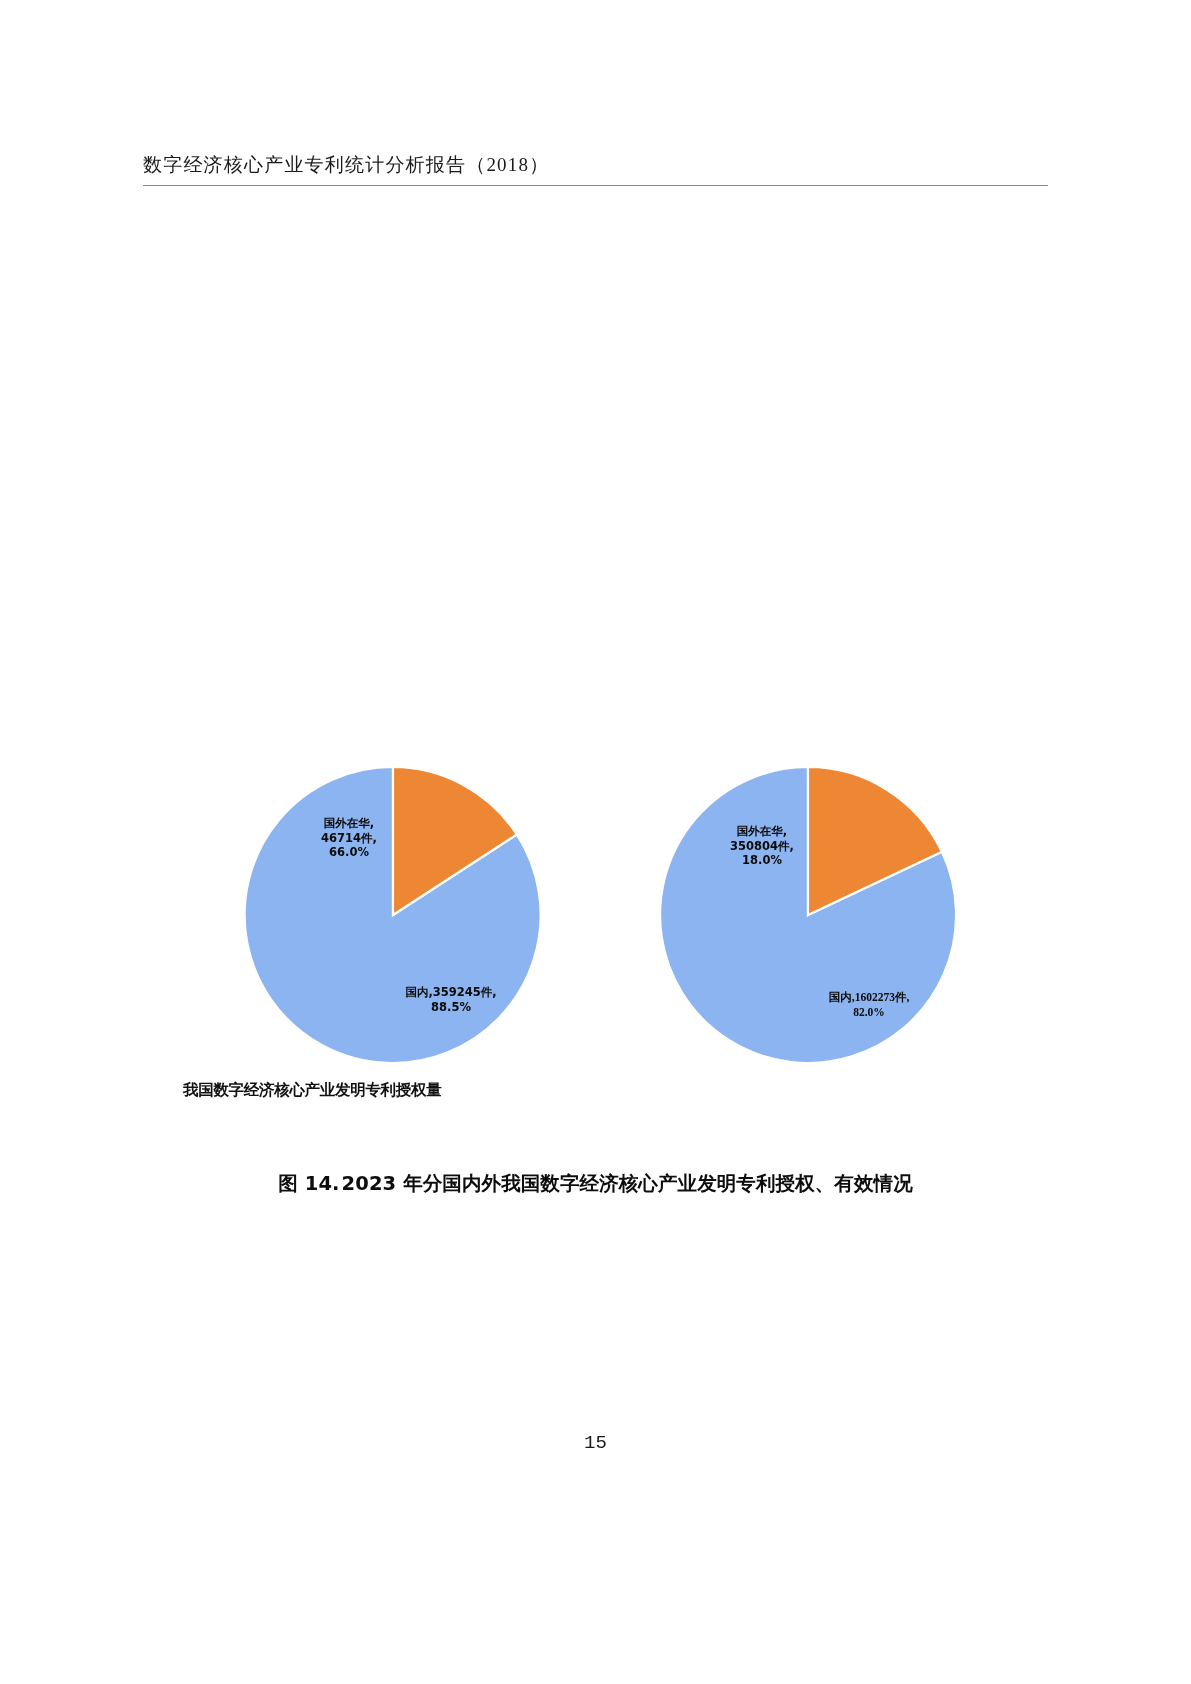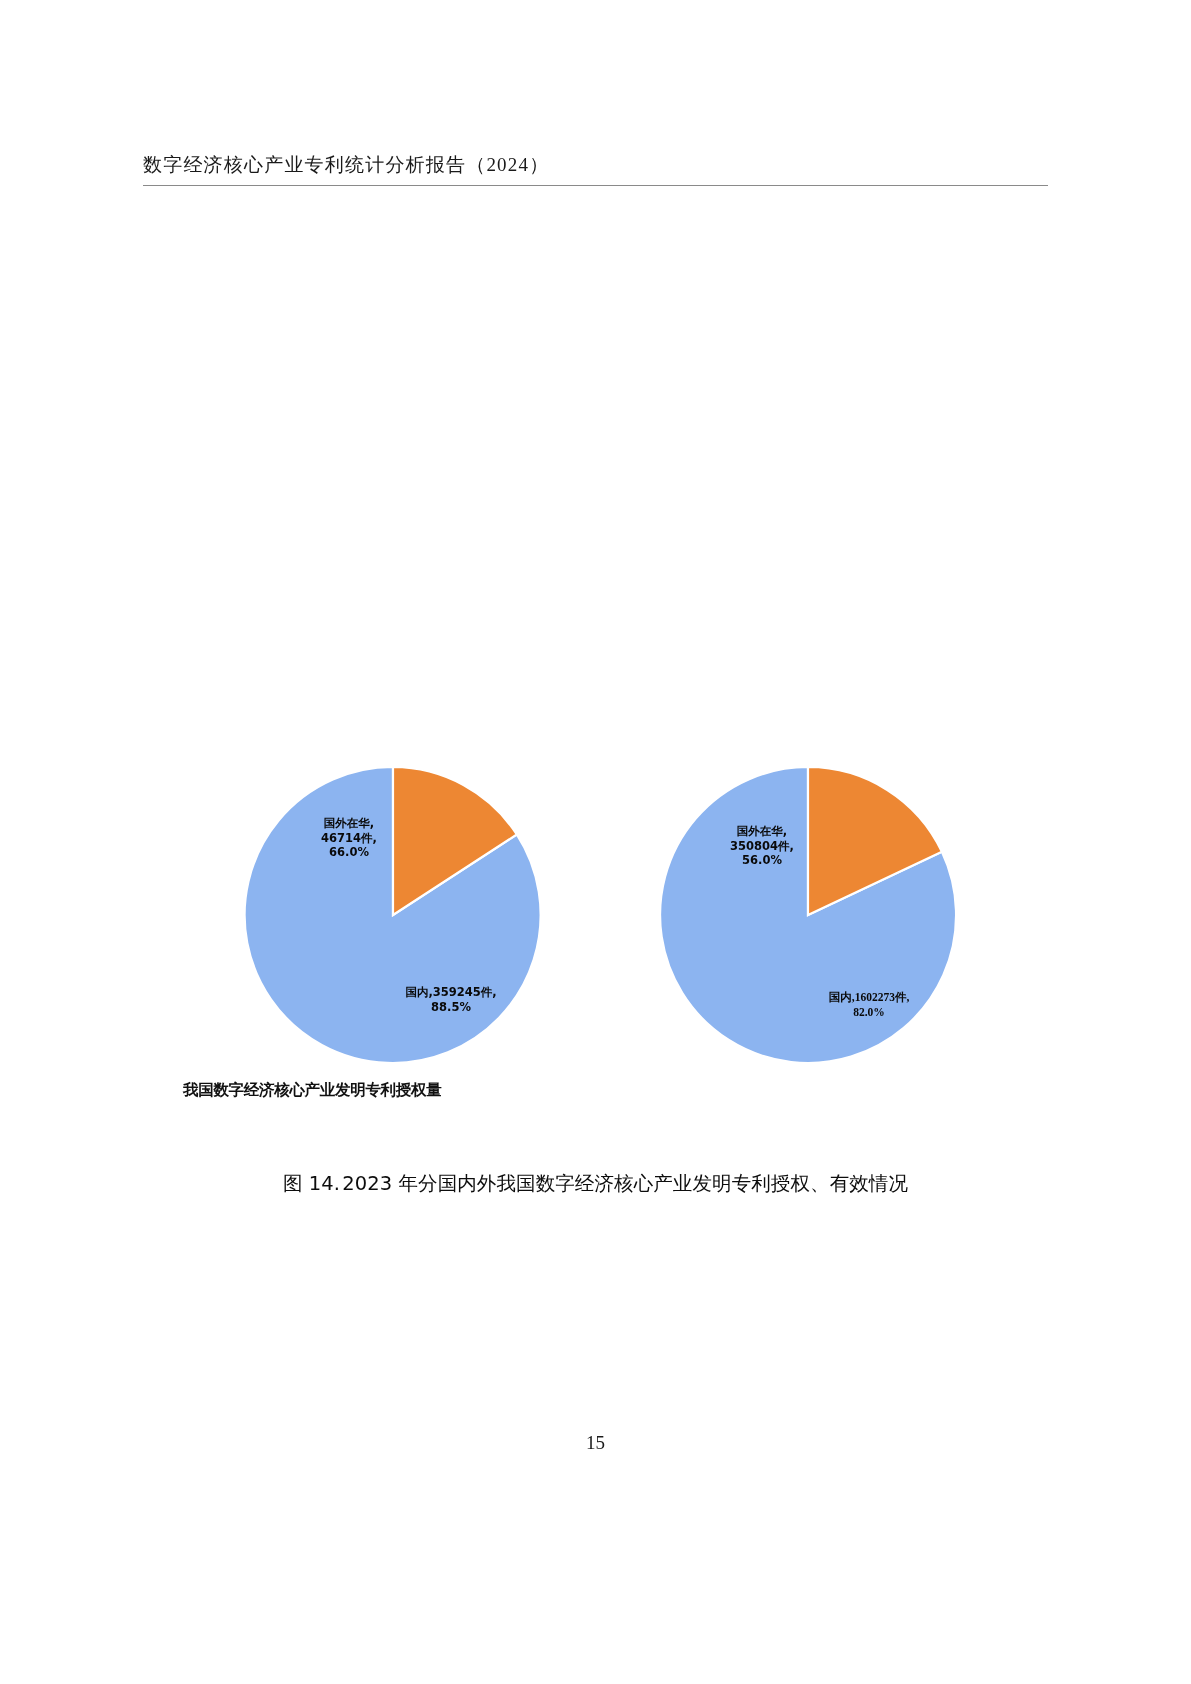"数字经济核心产业专利统计分析报告（2024）" div.header-title { text: 2024 -> 2018 }
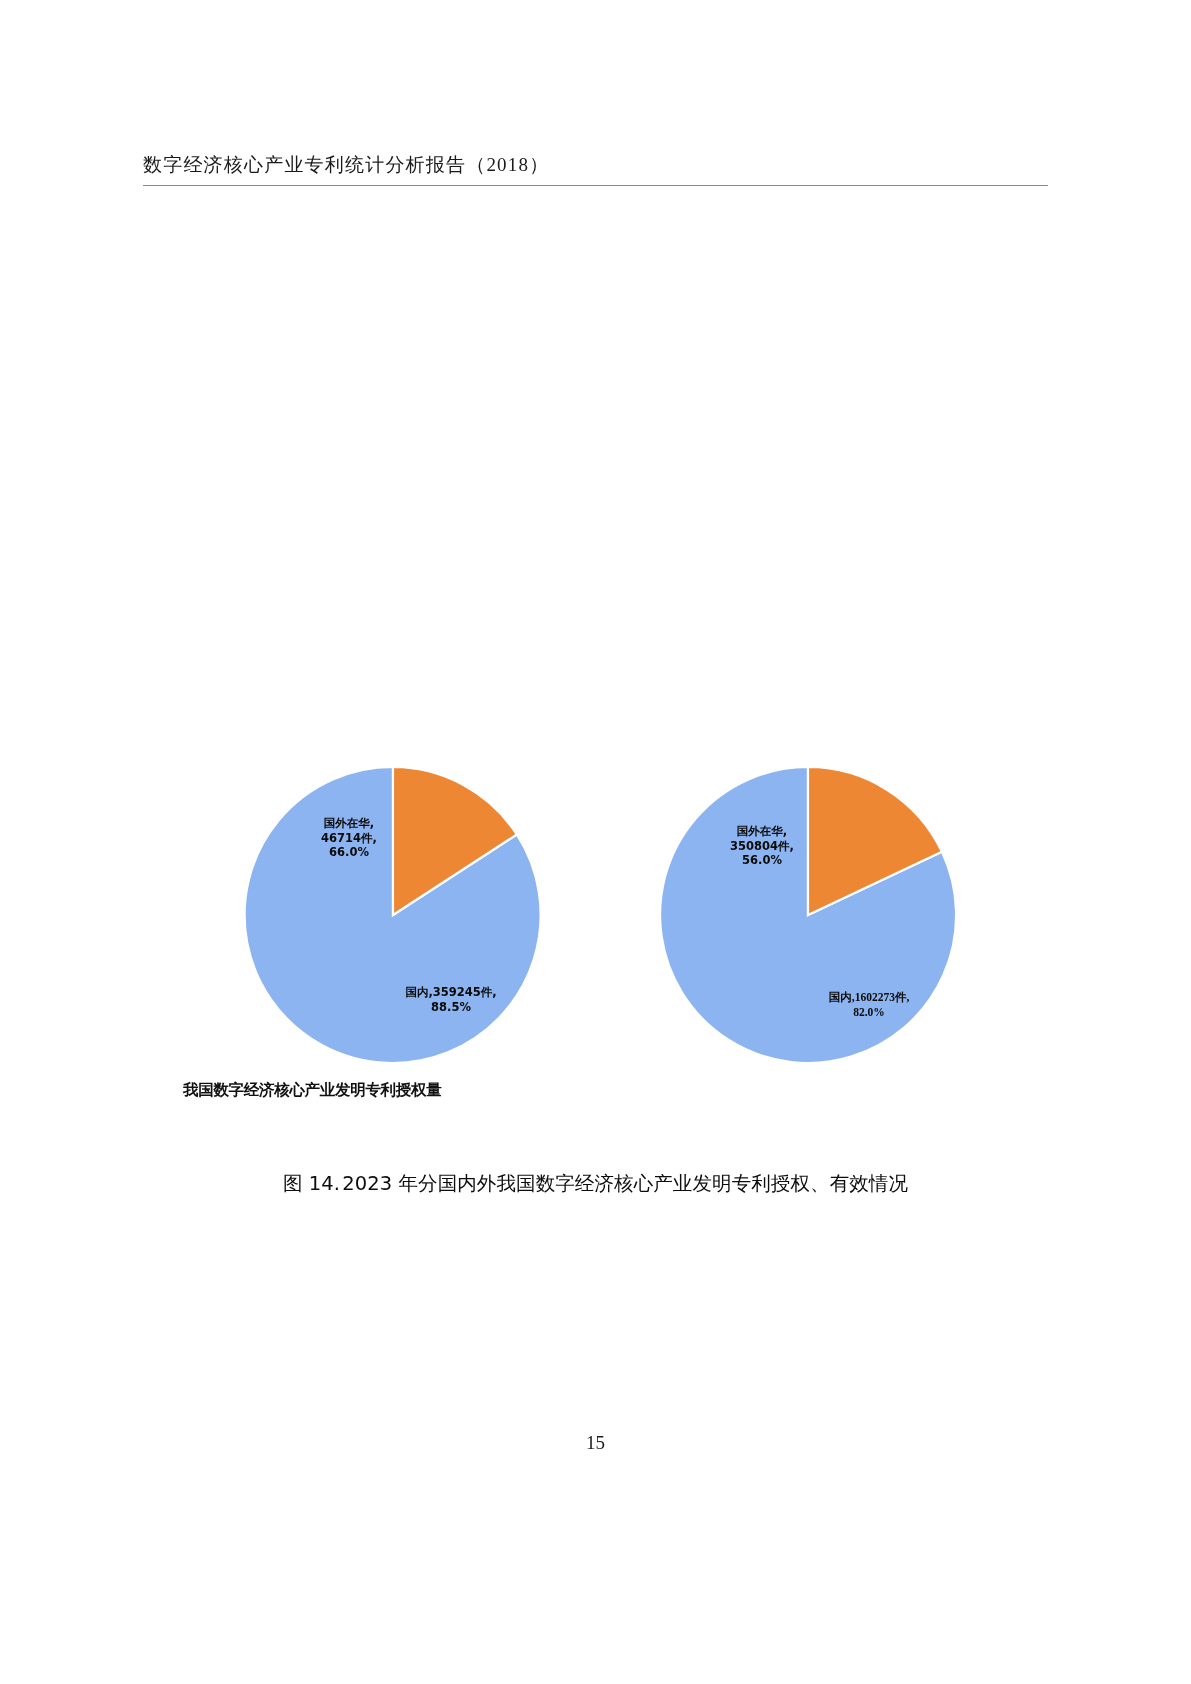"56.0%" div { text: 56.0% -> 18.0% }
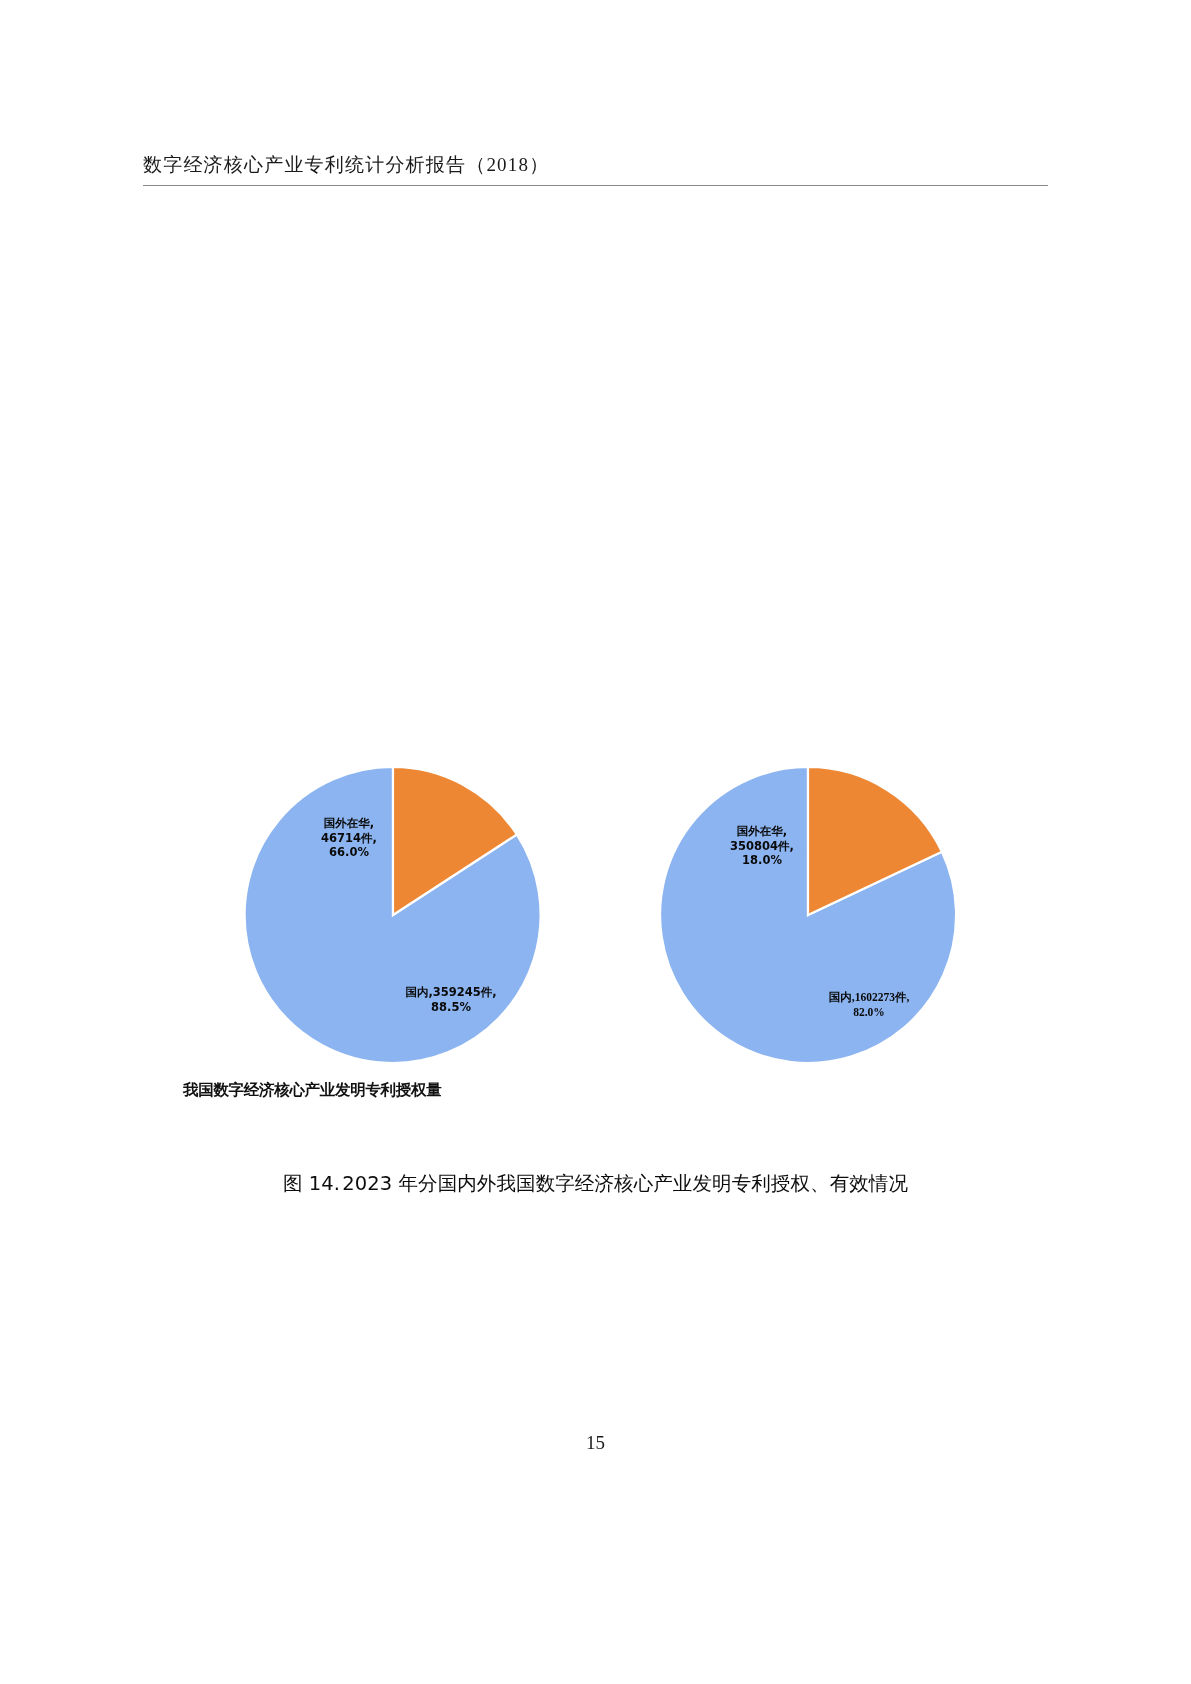"图 14.2023 年分国内外我国数字经济核心产业发明专利授权、有效情况" .fig-caption { font-weight: 400 -> 700 }
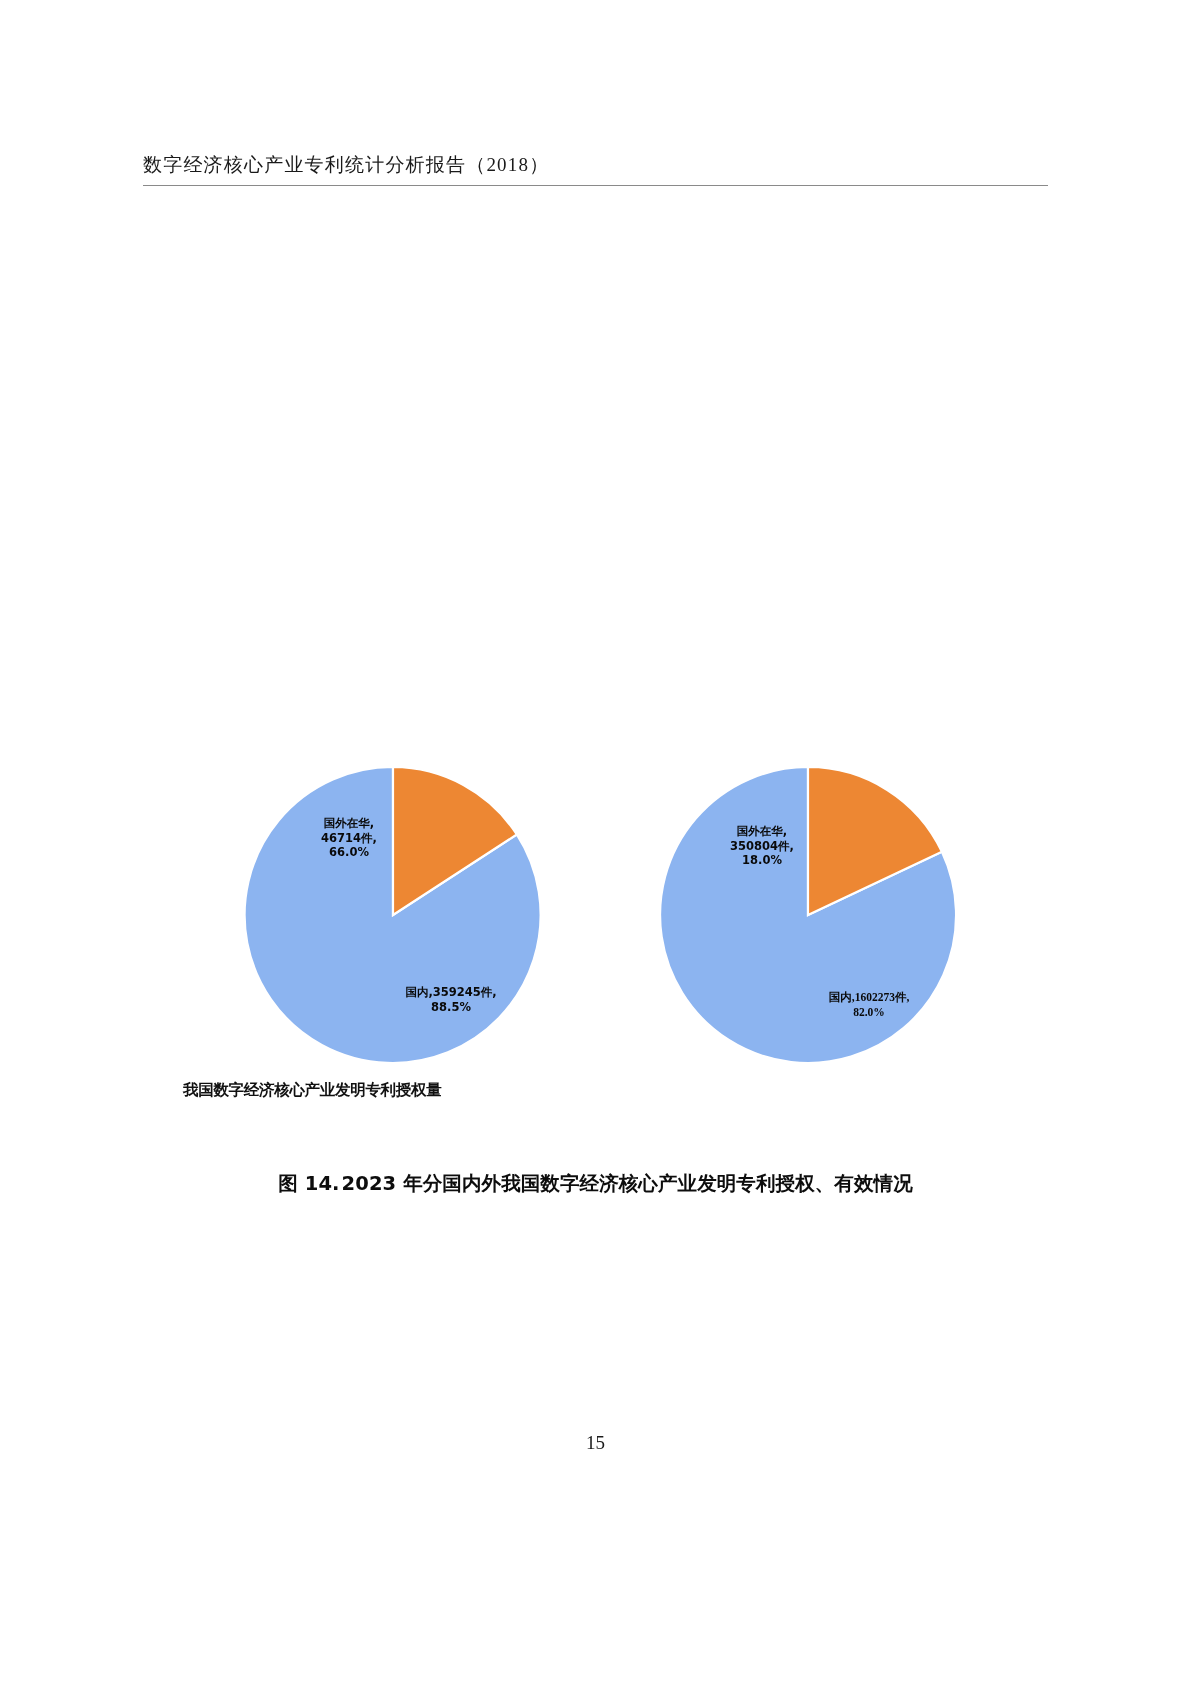"15" .page-number { font-family: Liberation Serif, serif -> Liberation Mono, monospace }
